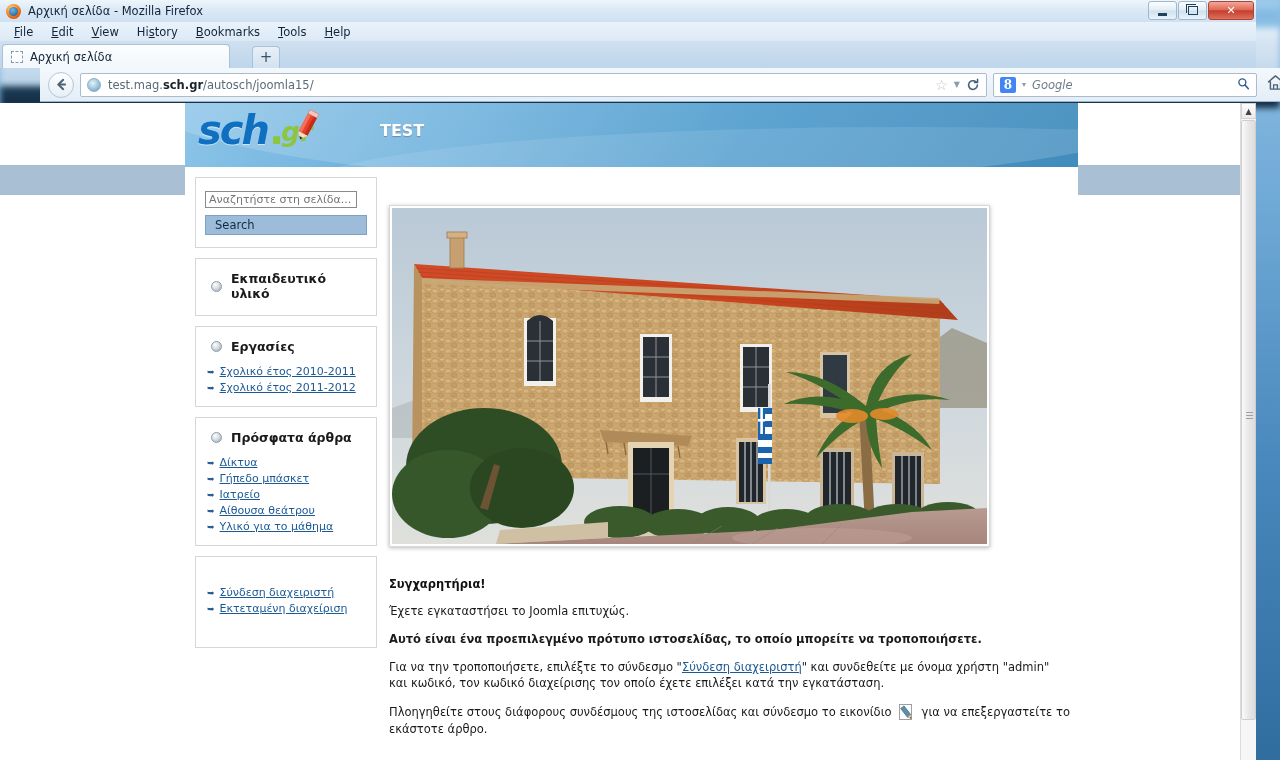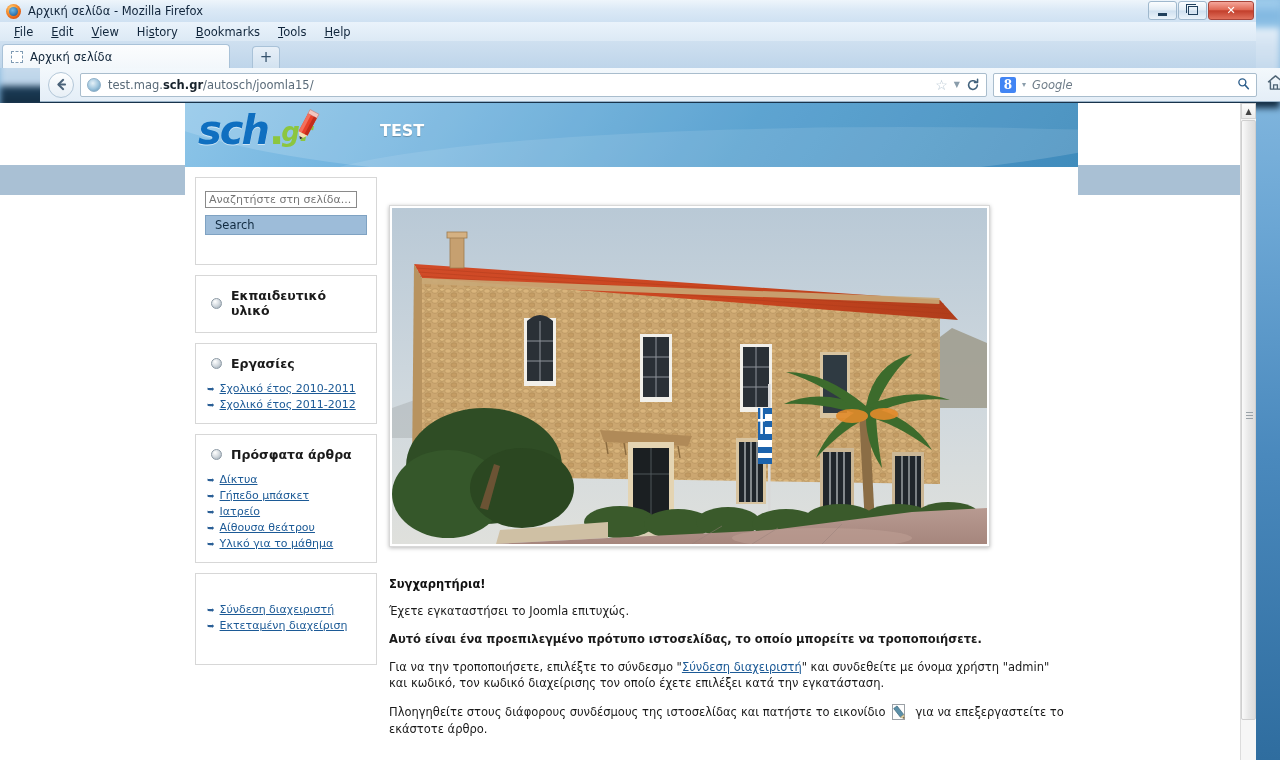"Αναζητήστε στη σελίδα..." .module.search-mod { padding: 10px 9px 29px 9px -> 10px 9px 12px 9px }
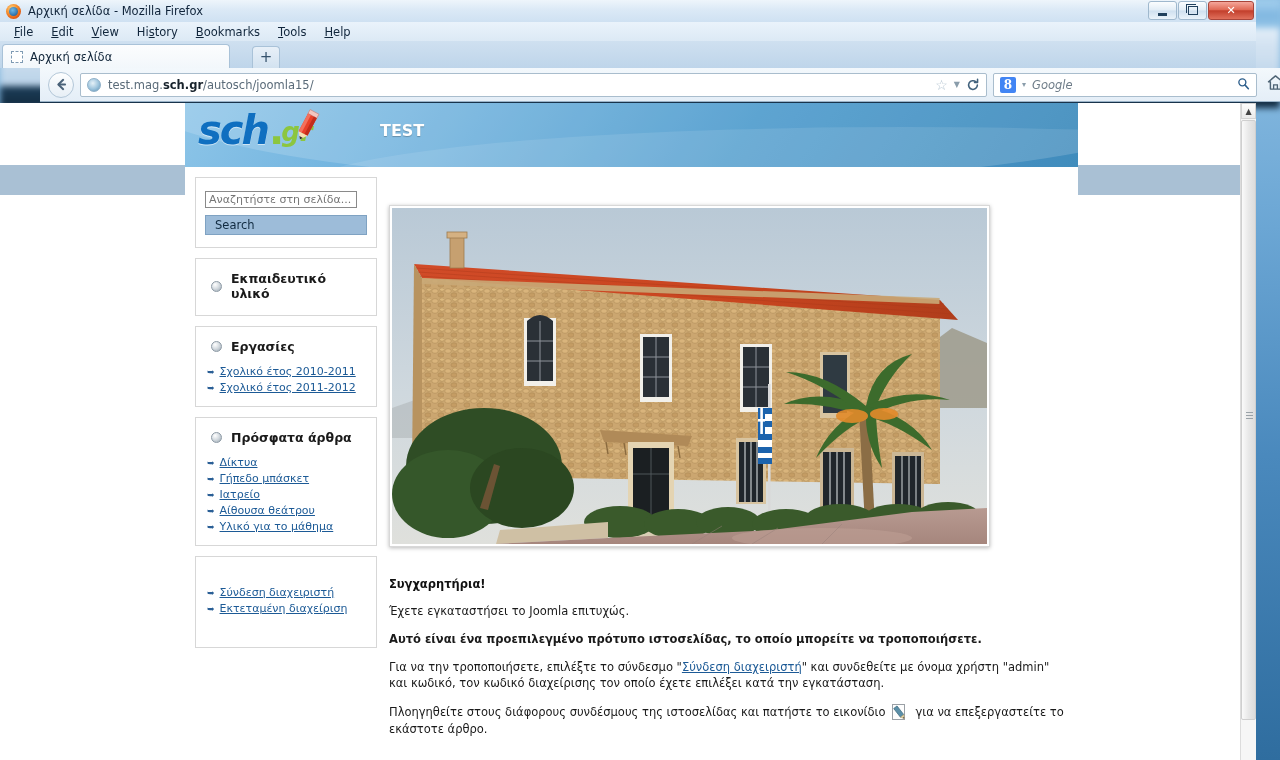"Πλοηγηθείτε στους διάφορους συνδέσμους" span { text: πατήστε -> σύνδεσμο }
